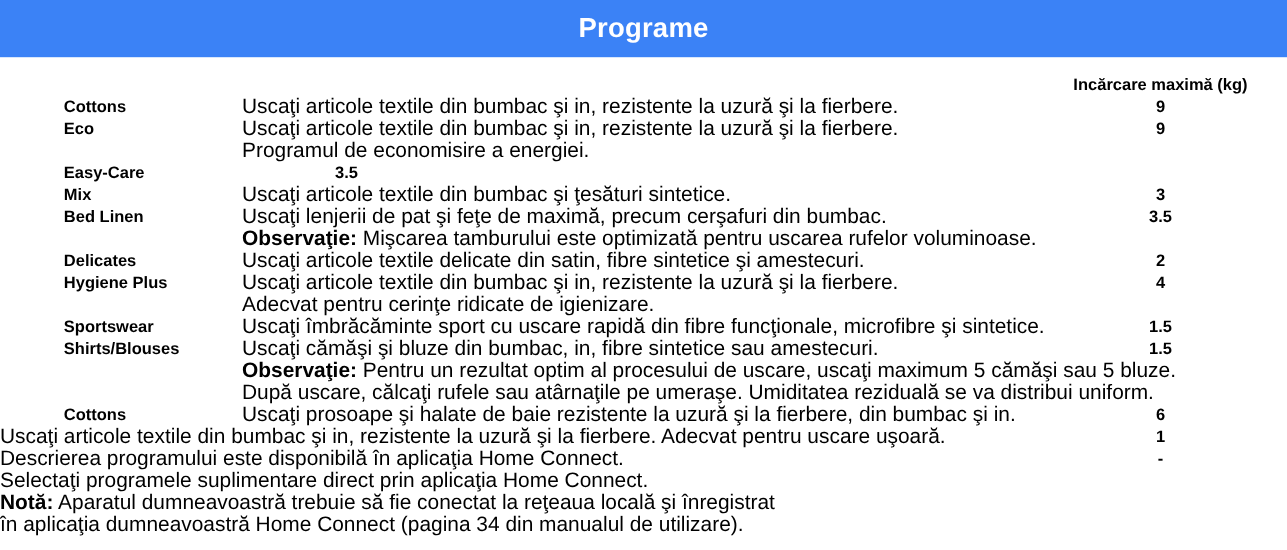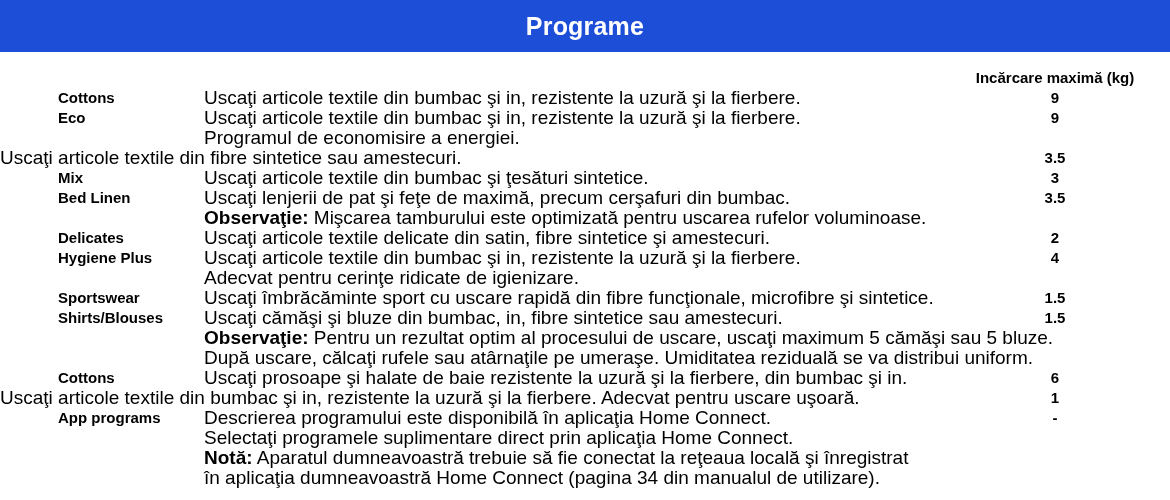"Programe" div.title-bar { background: #1d4ed8 -> #3b82f6 }
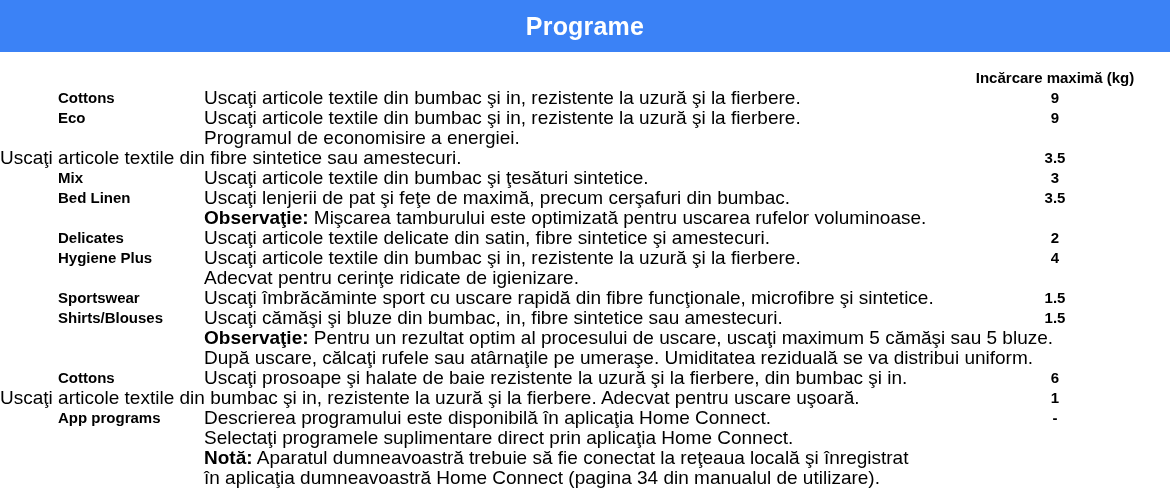"Cottons" .col-name { width: 204px -> 220px }
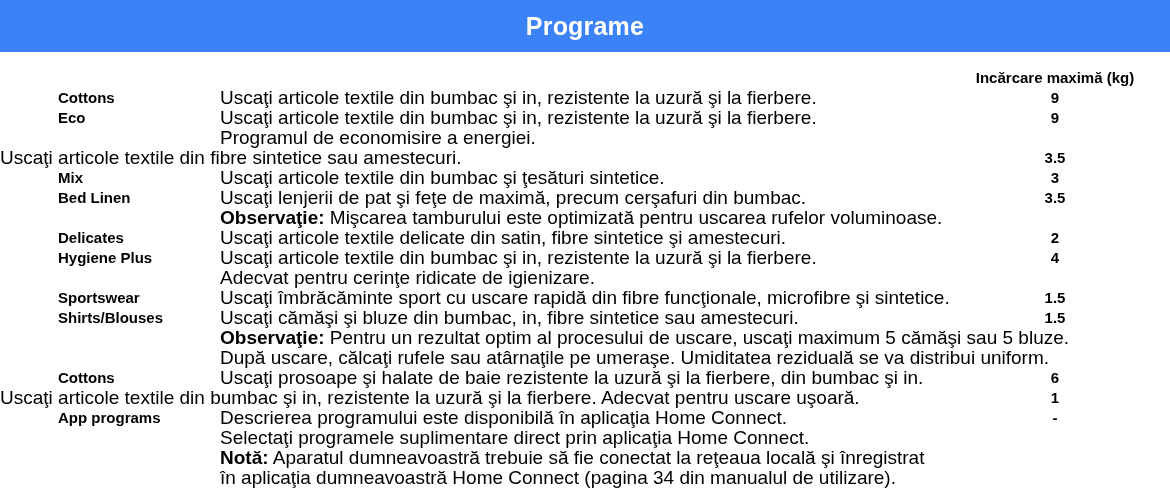"Easy-Care" div.col-name { html: none -> <div>Easy-Care</div> }
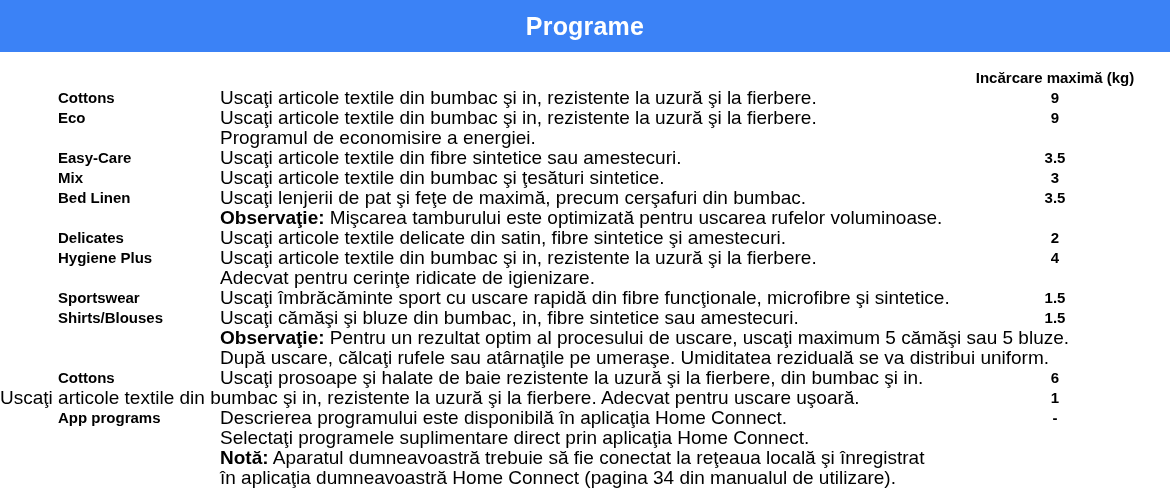"Uscaţi articole textile din fibre" div.col-desc { html: <div> <div>Uscaţi articole textile din fibre sintetice sau amestecuri.</div> </div> -> none }
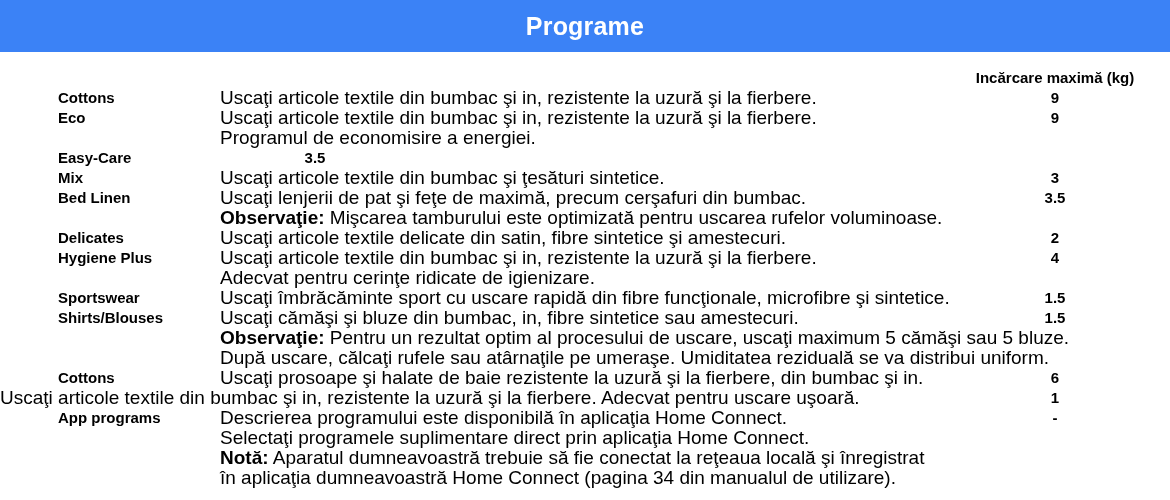"App programs" div.col-name { html: <div>App programs</div> -> none }
